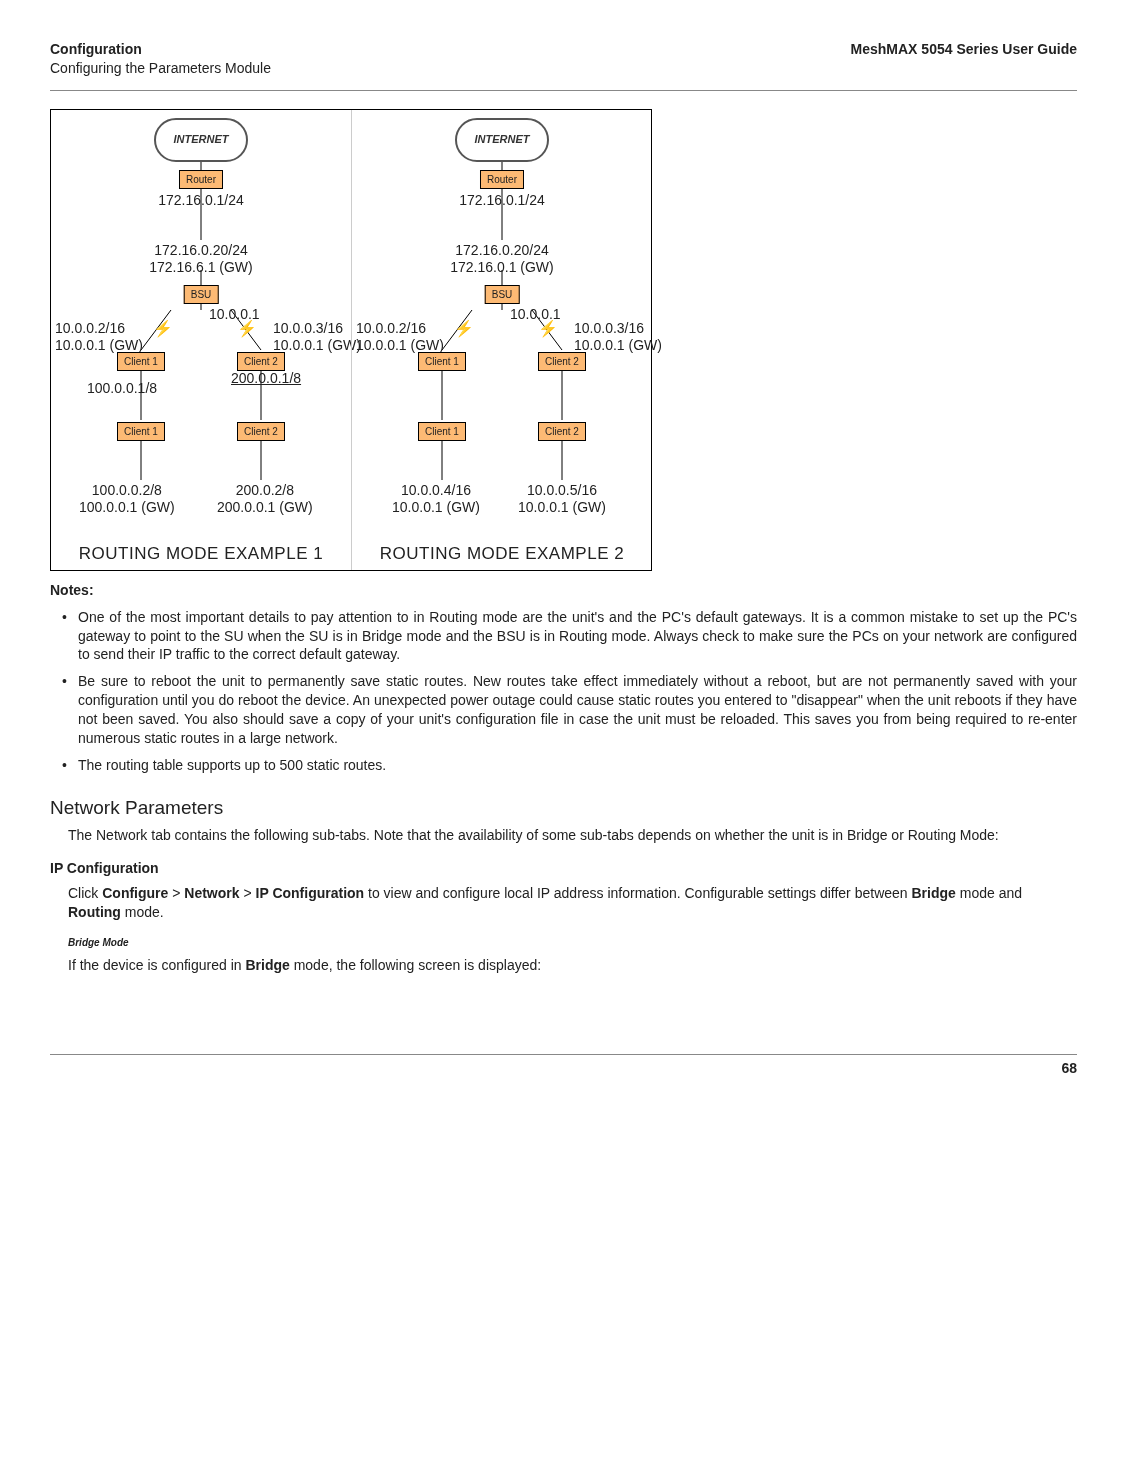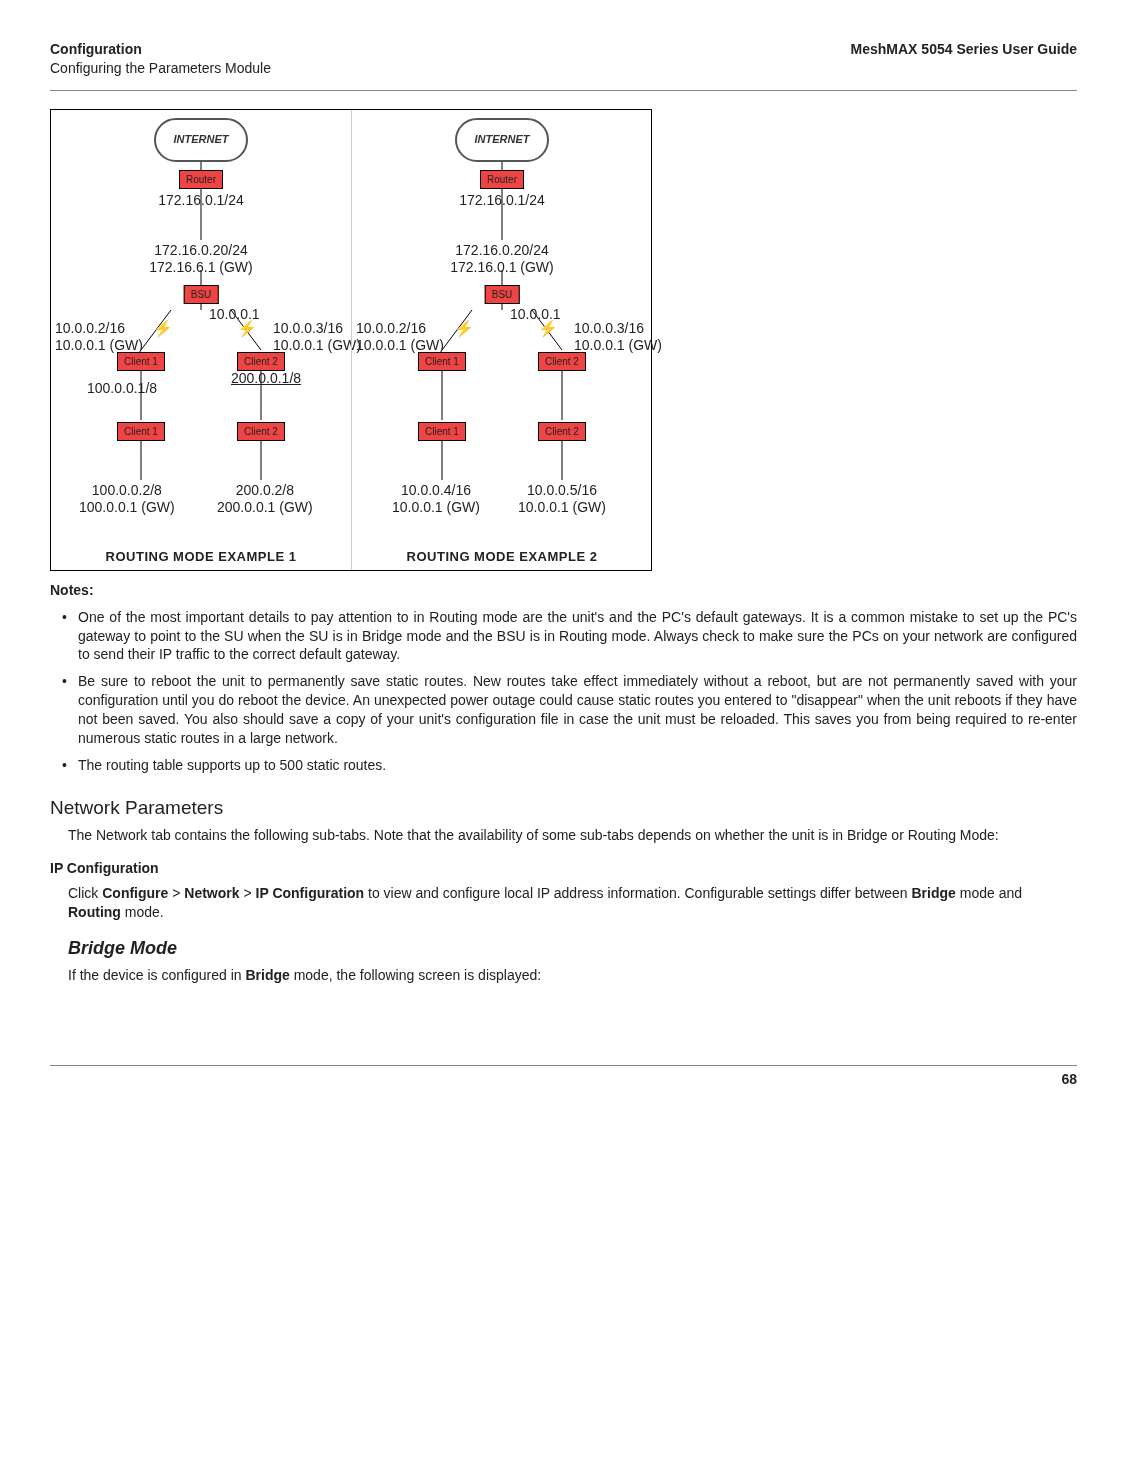"Router" .box { background: #ef4444 -> #fdba74 }
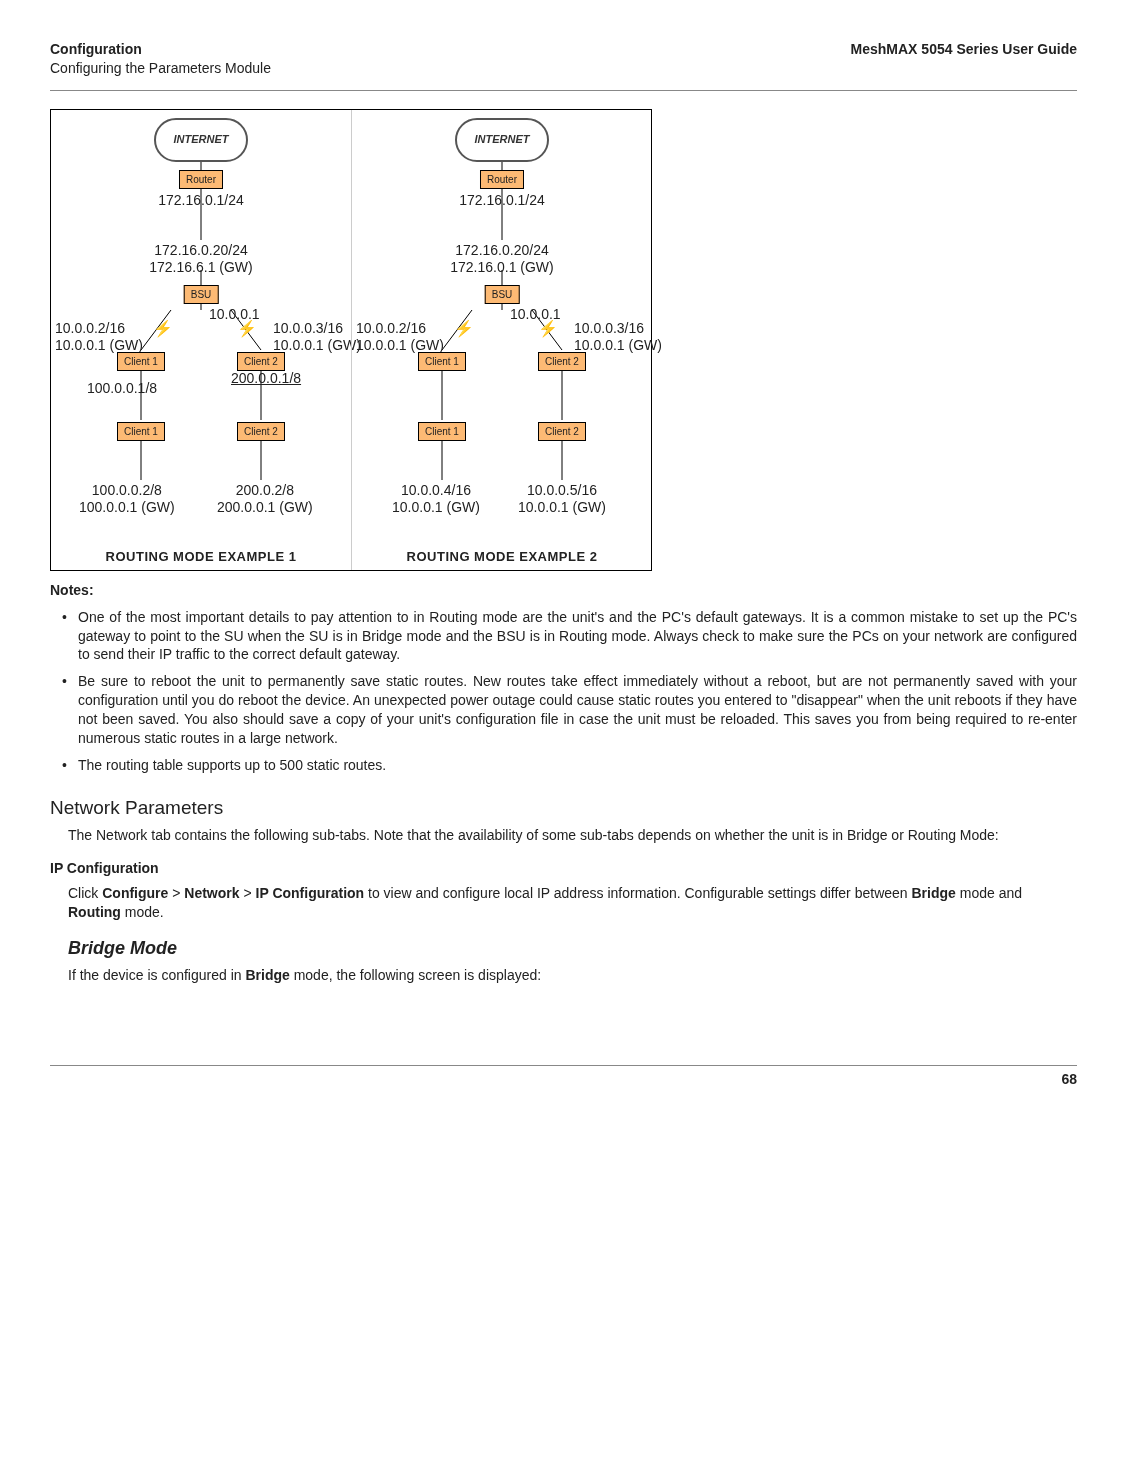"ROUTING MODE EXAMPLE 1" .caption { font-size: 13px -> 17px; font-weight: bold -> normal }
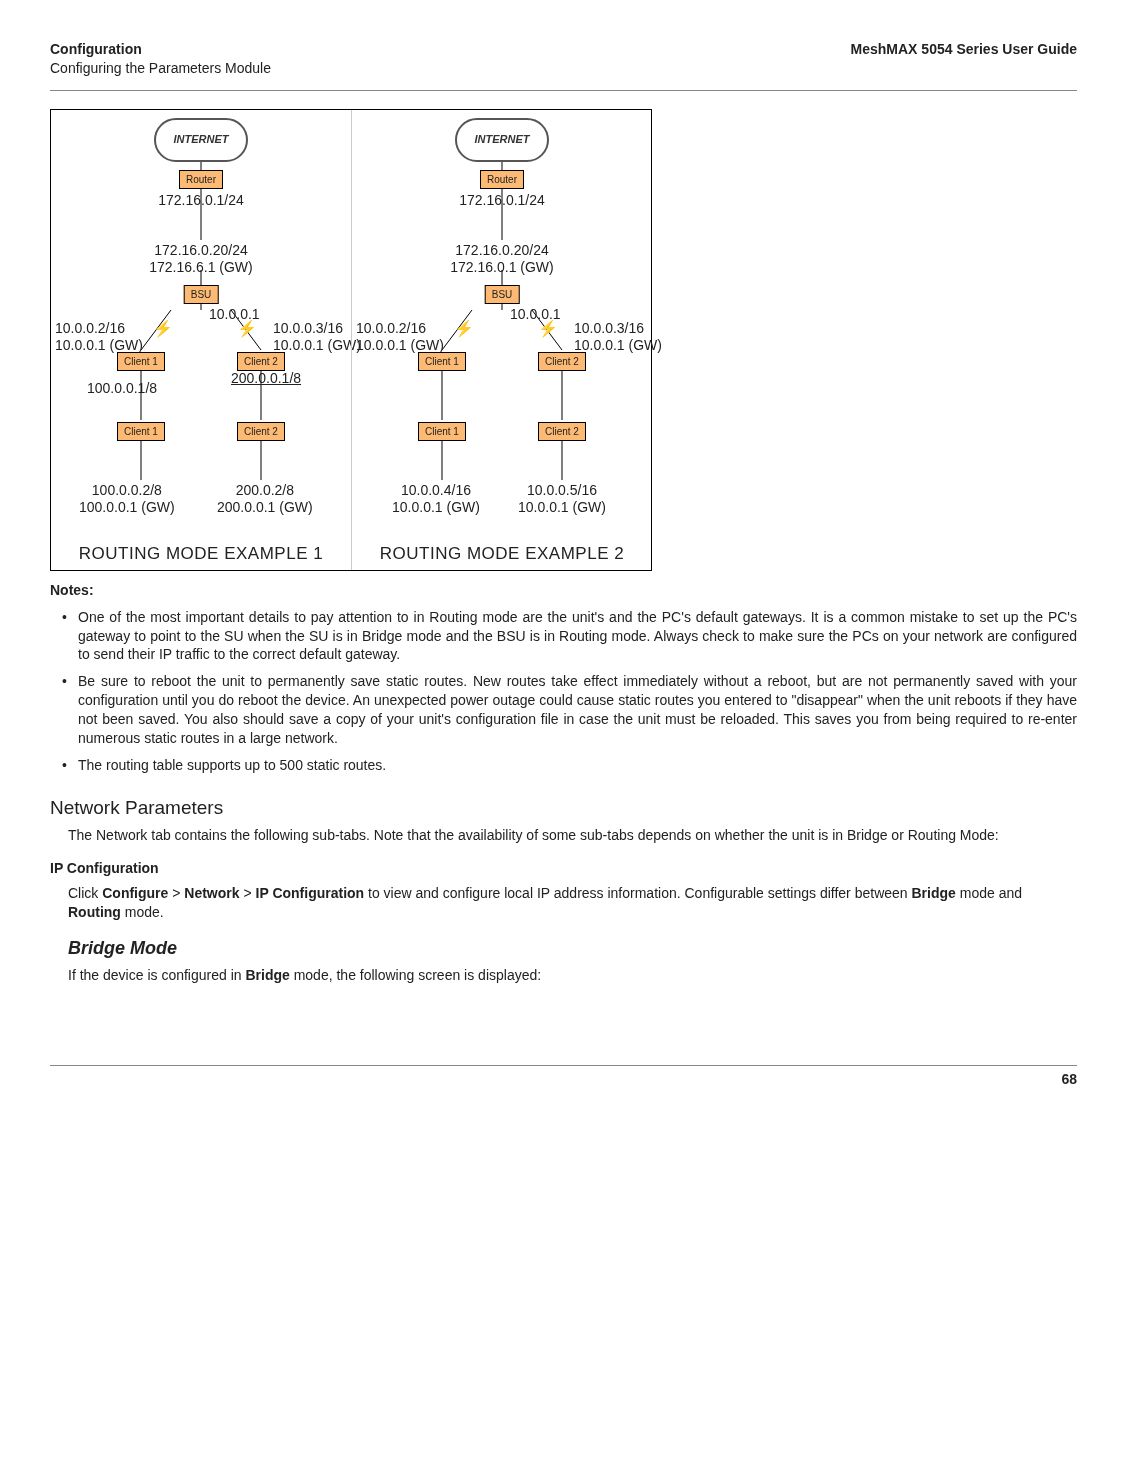"Bridge Mode" .sub-h4 { font-size: 18px -> 10px }
